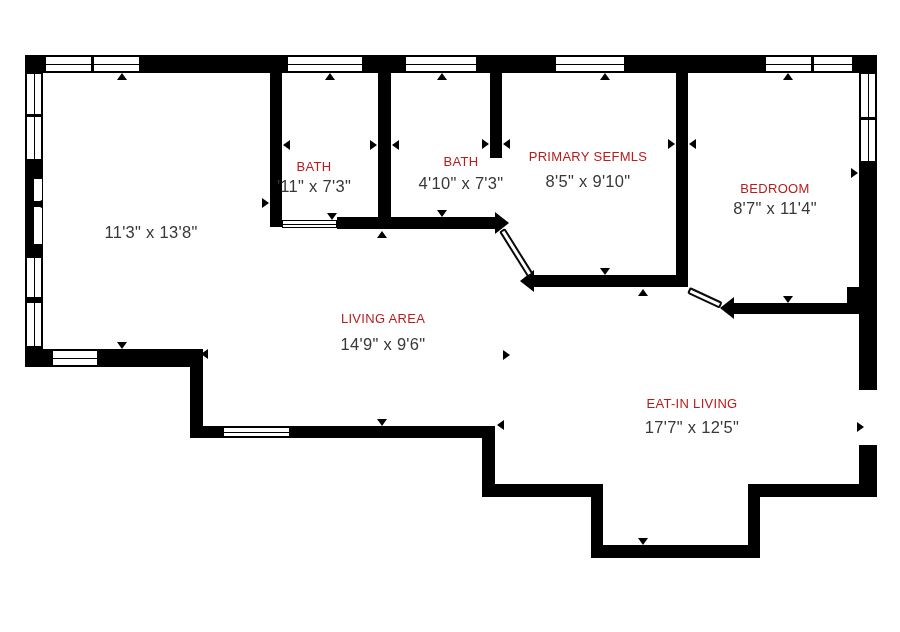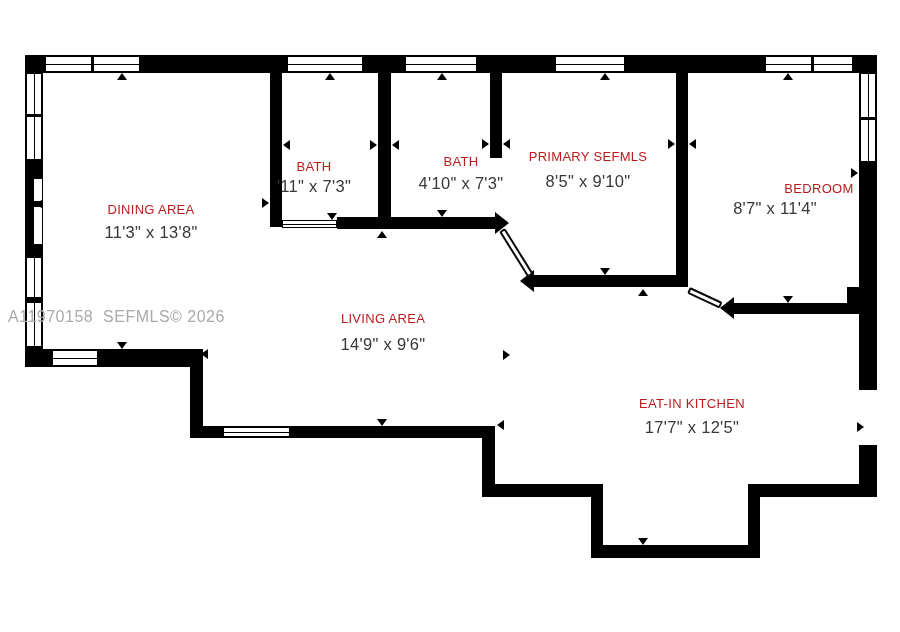"BEDROOM" div.room-name { margin-left: 44px -> none }
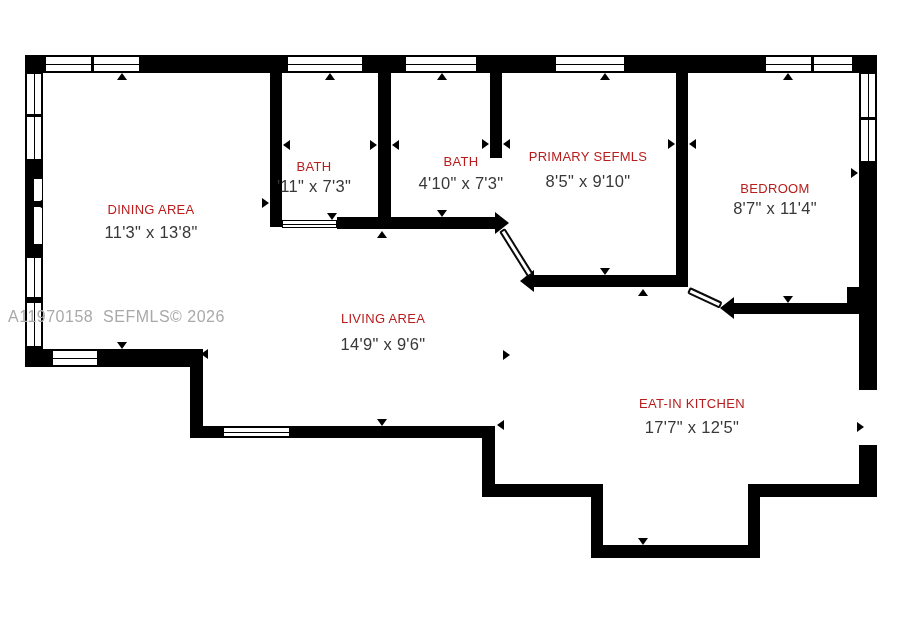"DINING AREA" div.room-name { html: <div>DINING AREA</div> -> none }
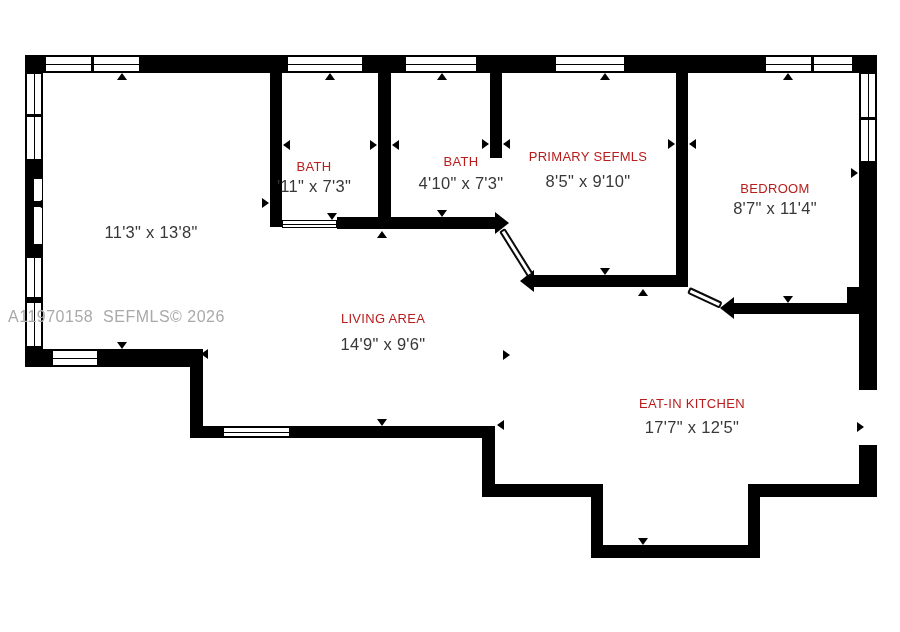"A11970158 SEFMLS© 2026" div.watermark { html: <div>A11970158 SEFMLS© 2026</div> -> none }
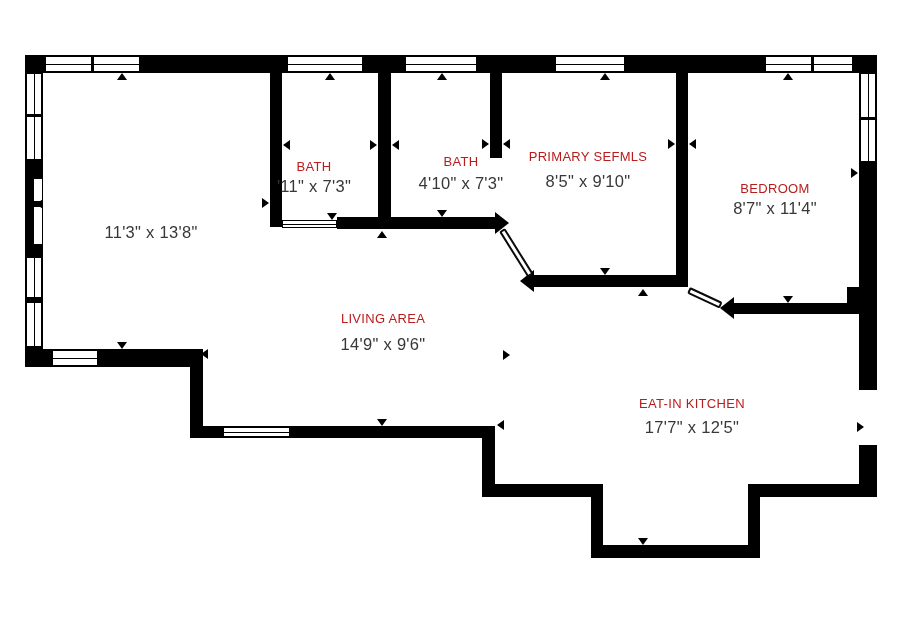"EAT-IN KITCHEN" div.room-name { text: KITCHEN -> LIVING }
